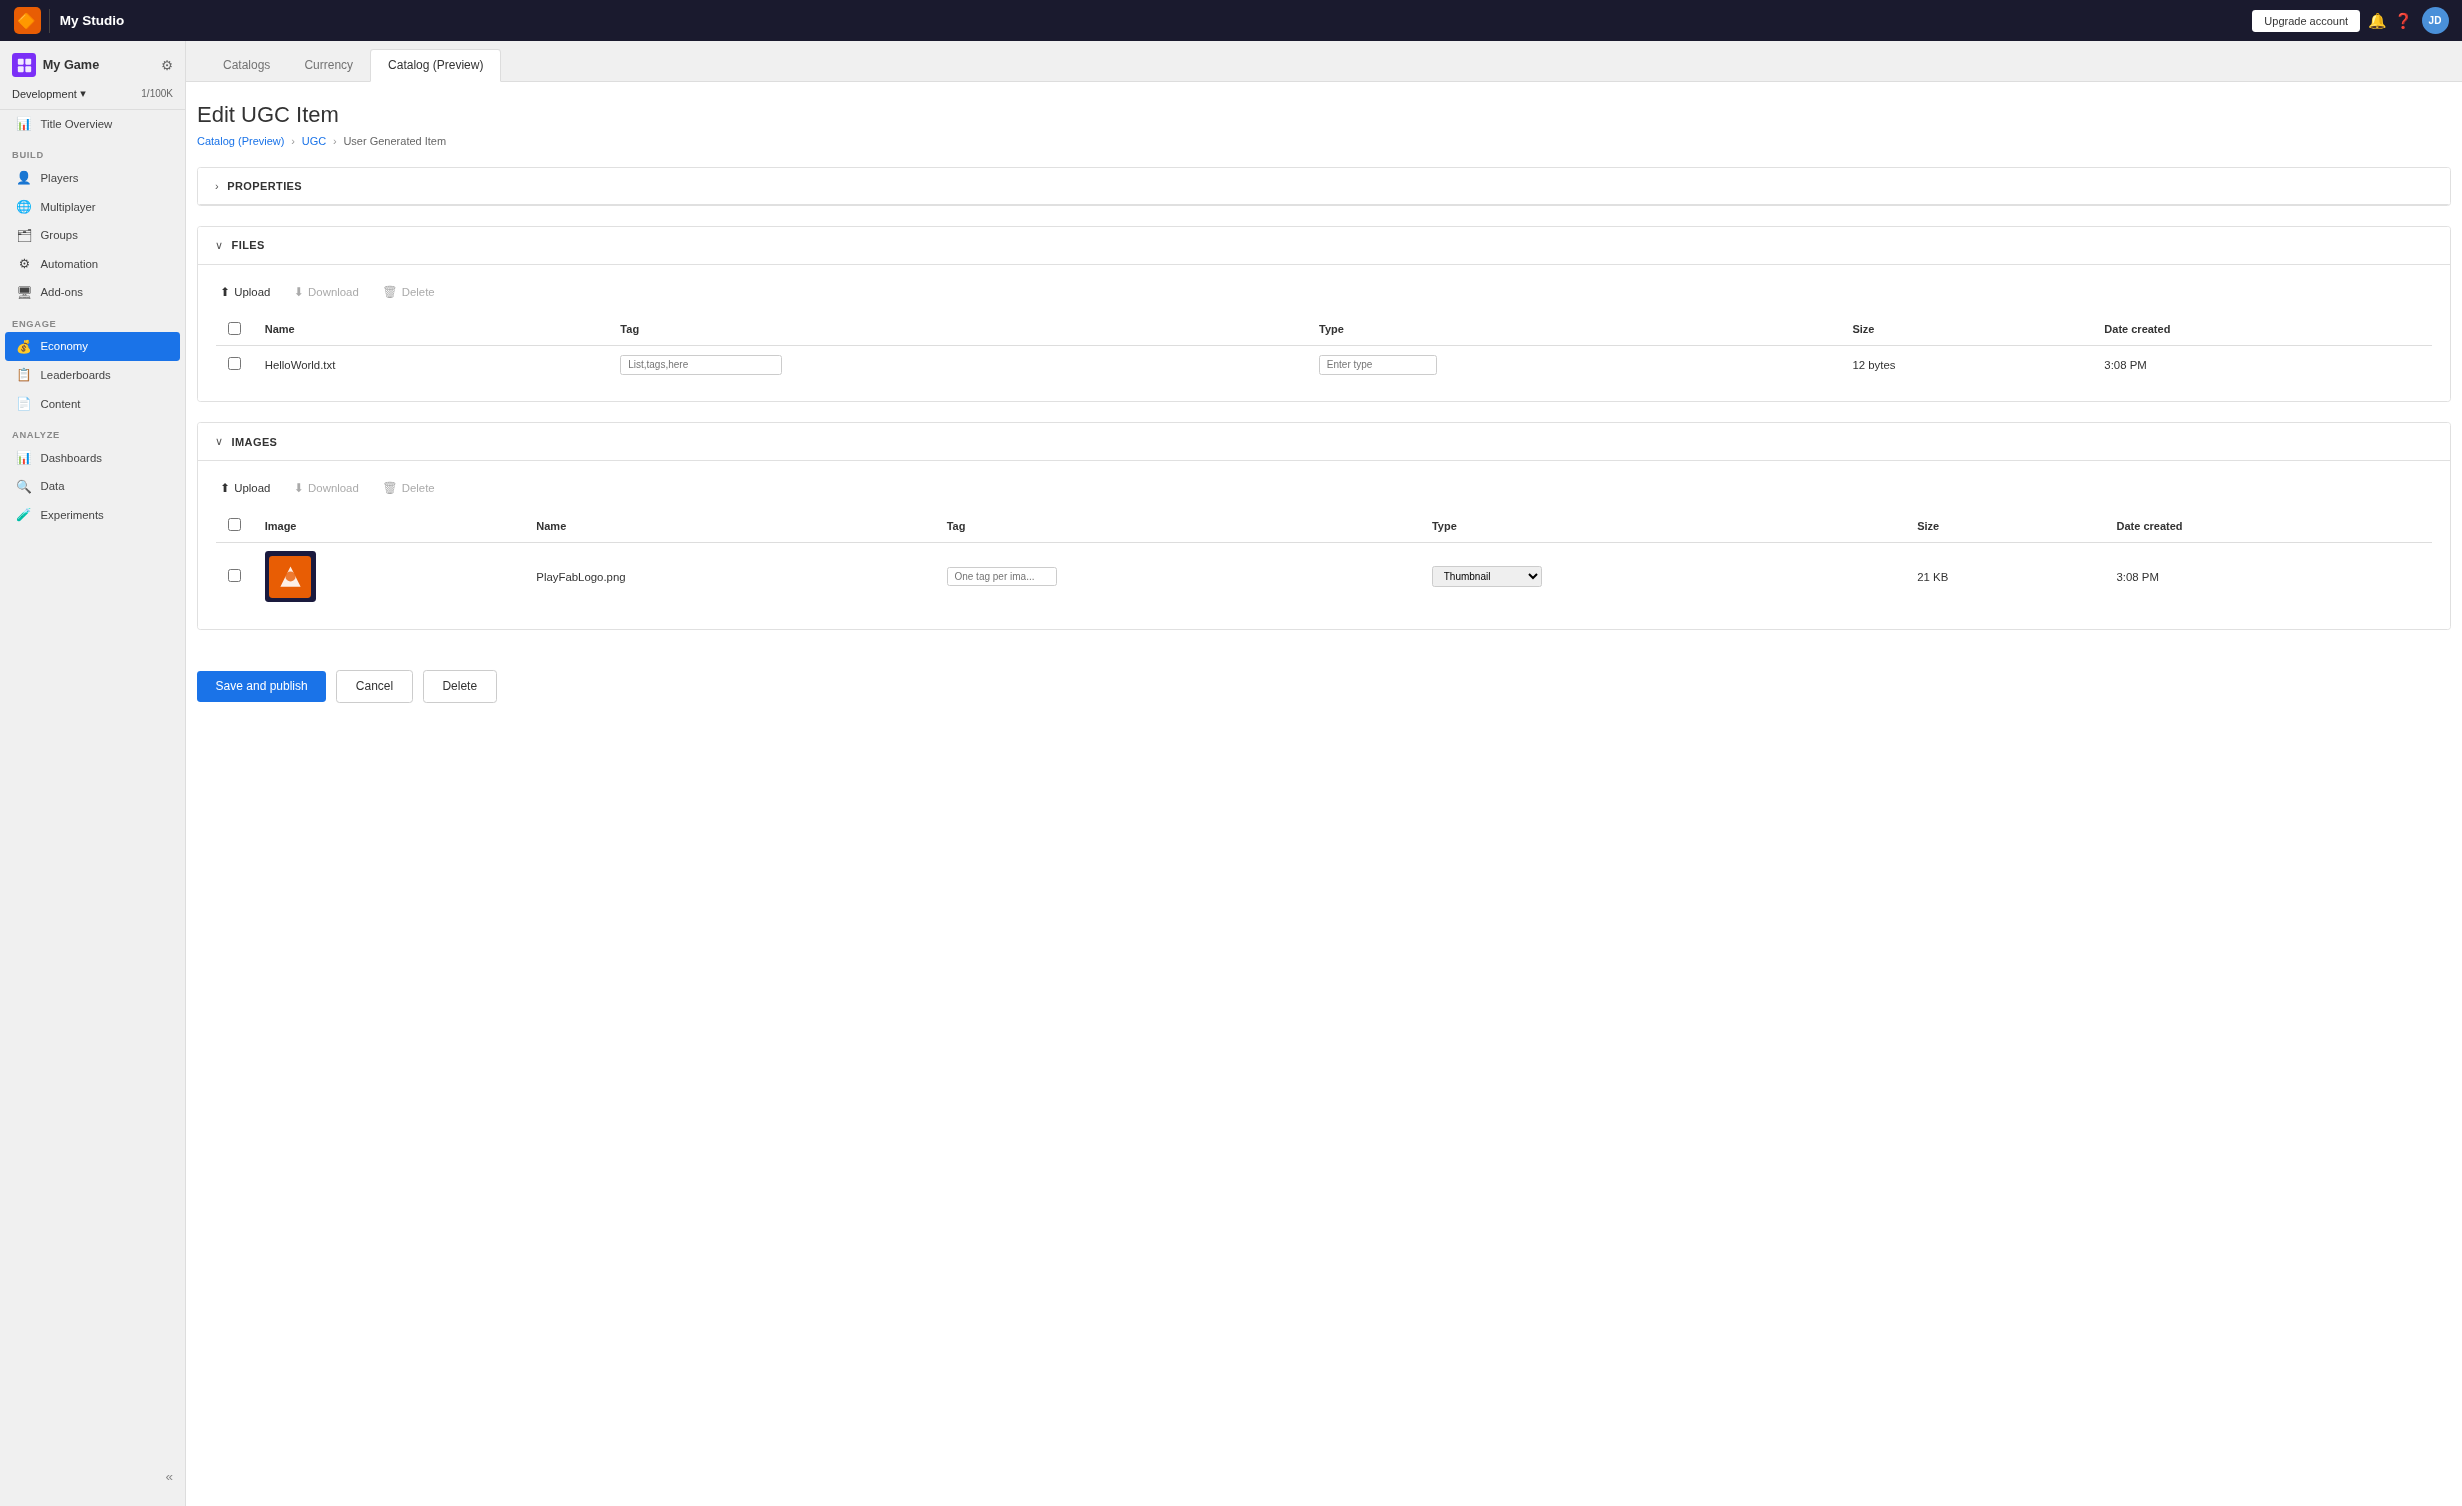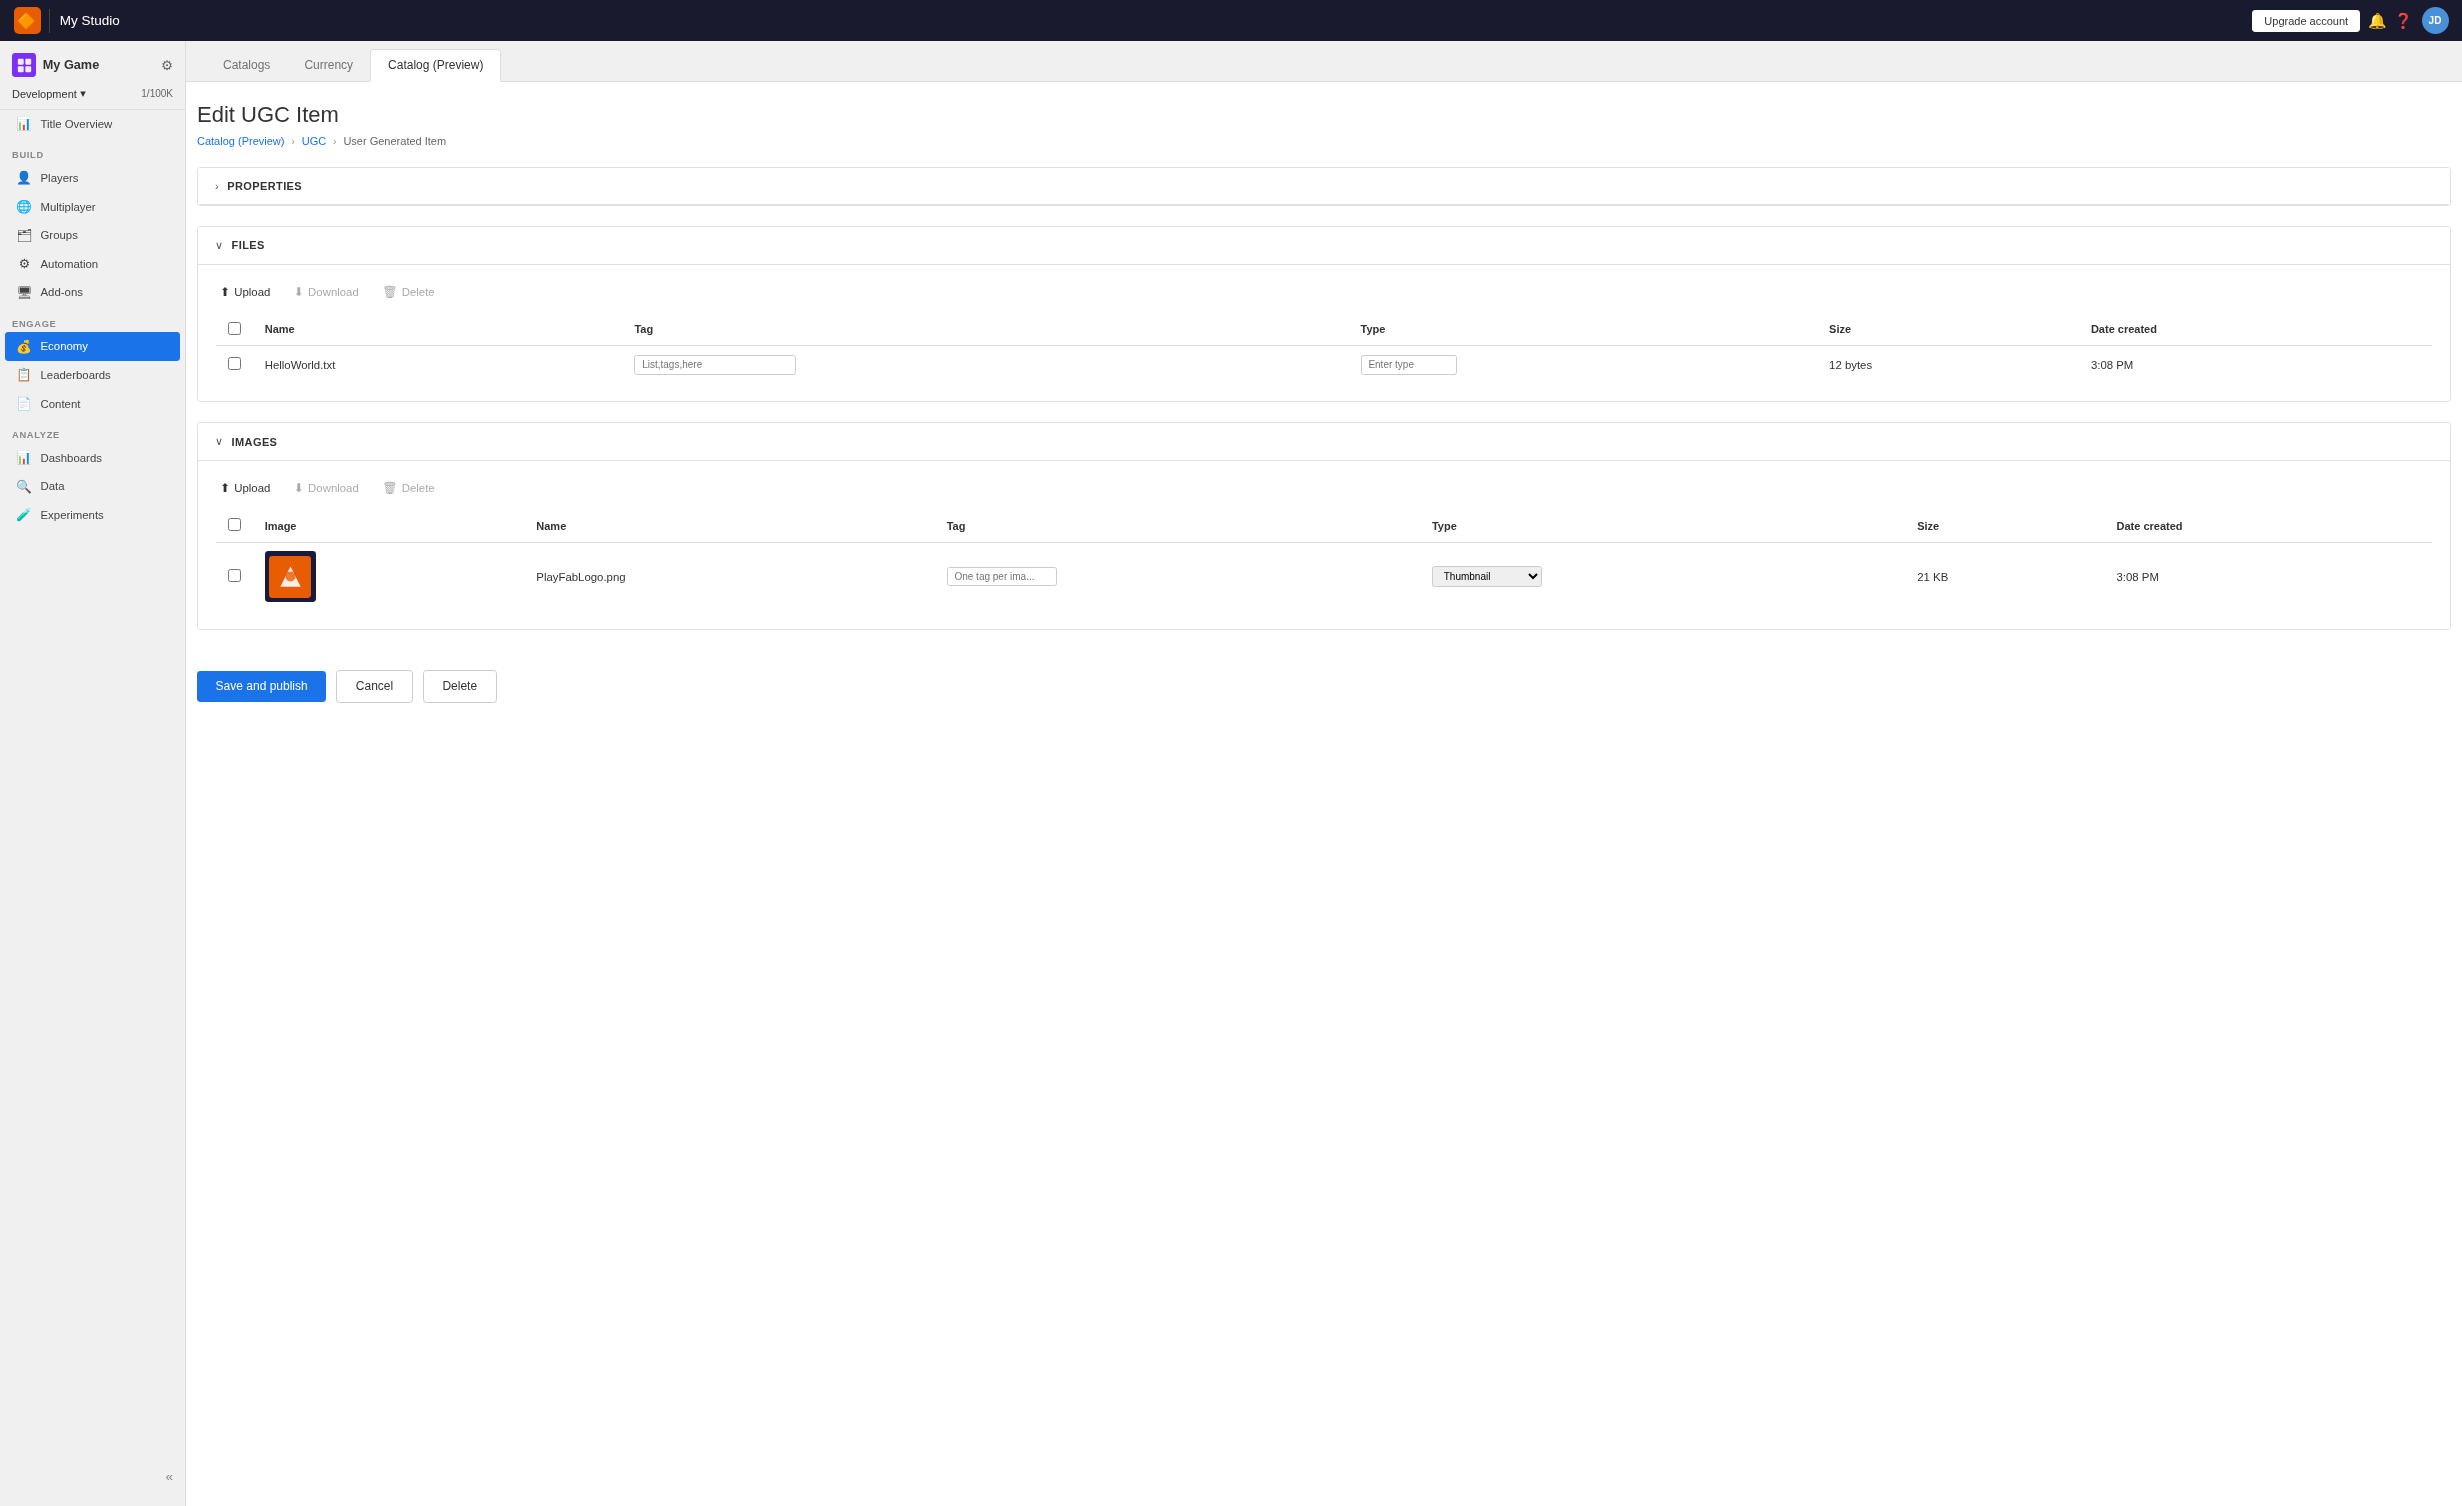"My Studio" .top-nav-title { font-weight: 400 -> 700 }
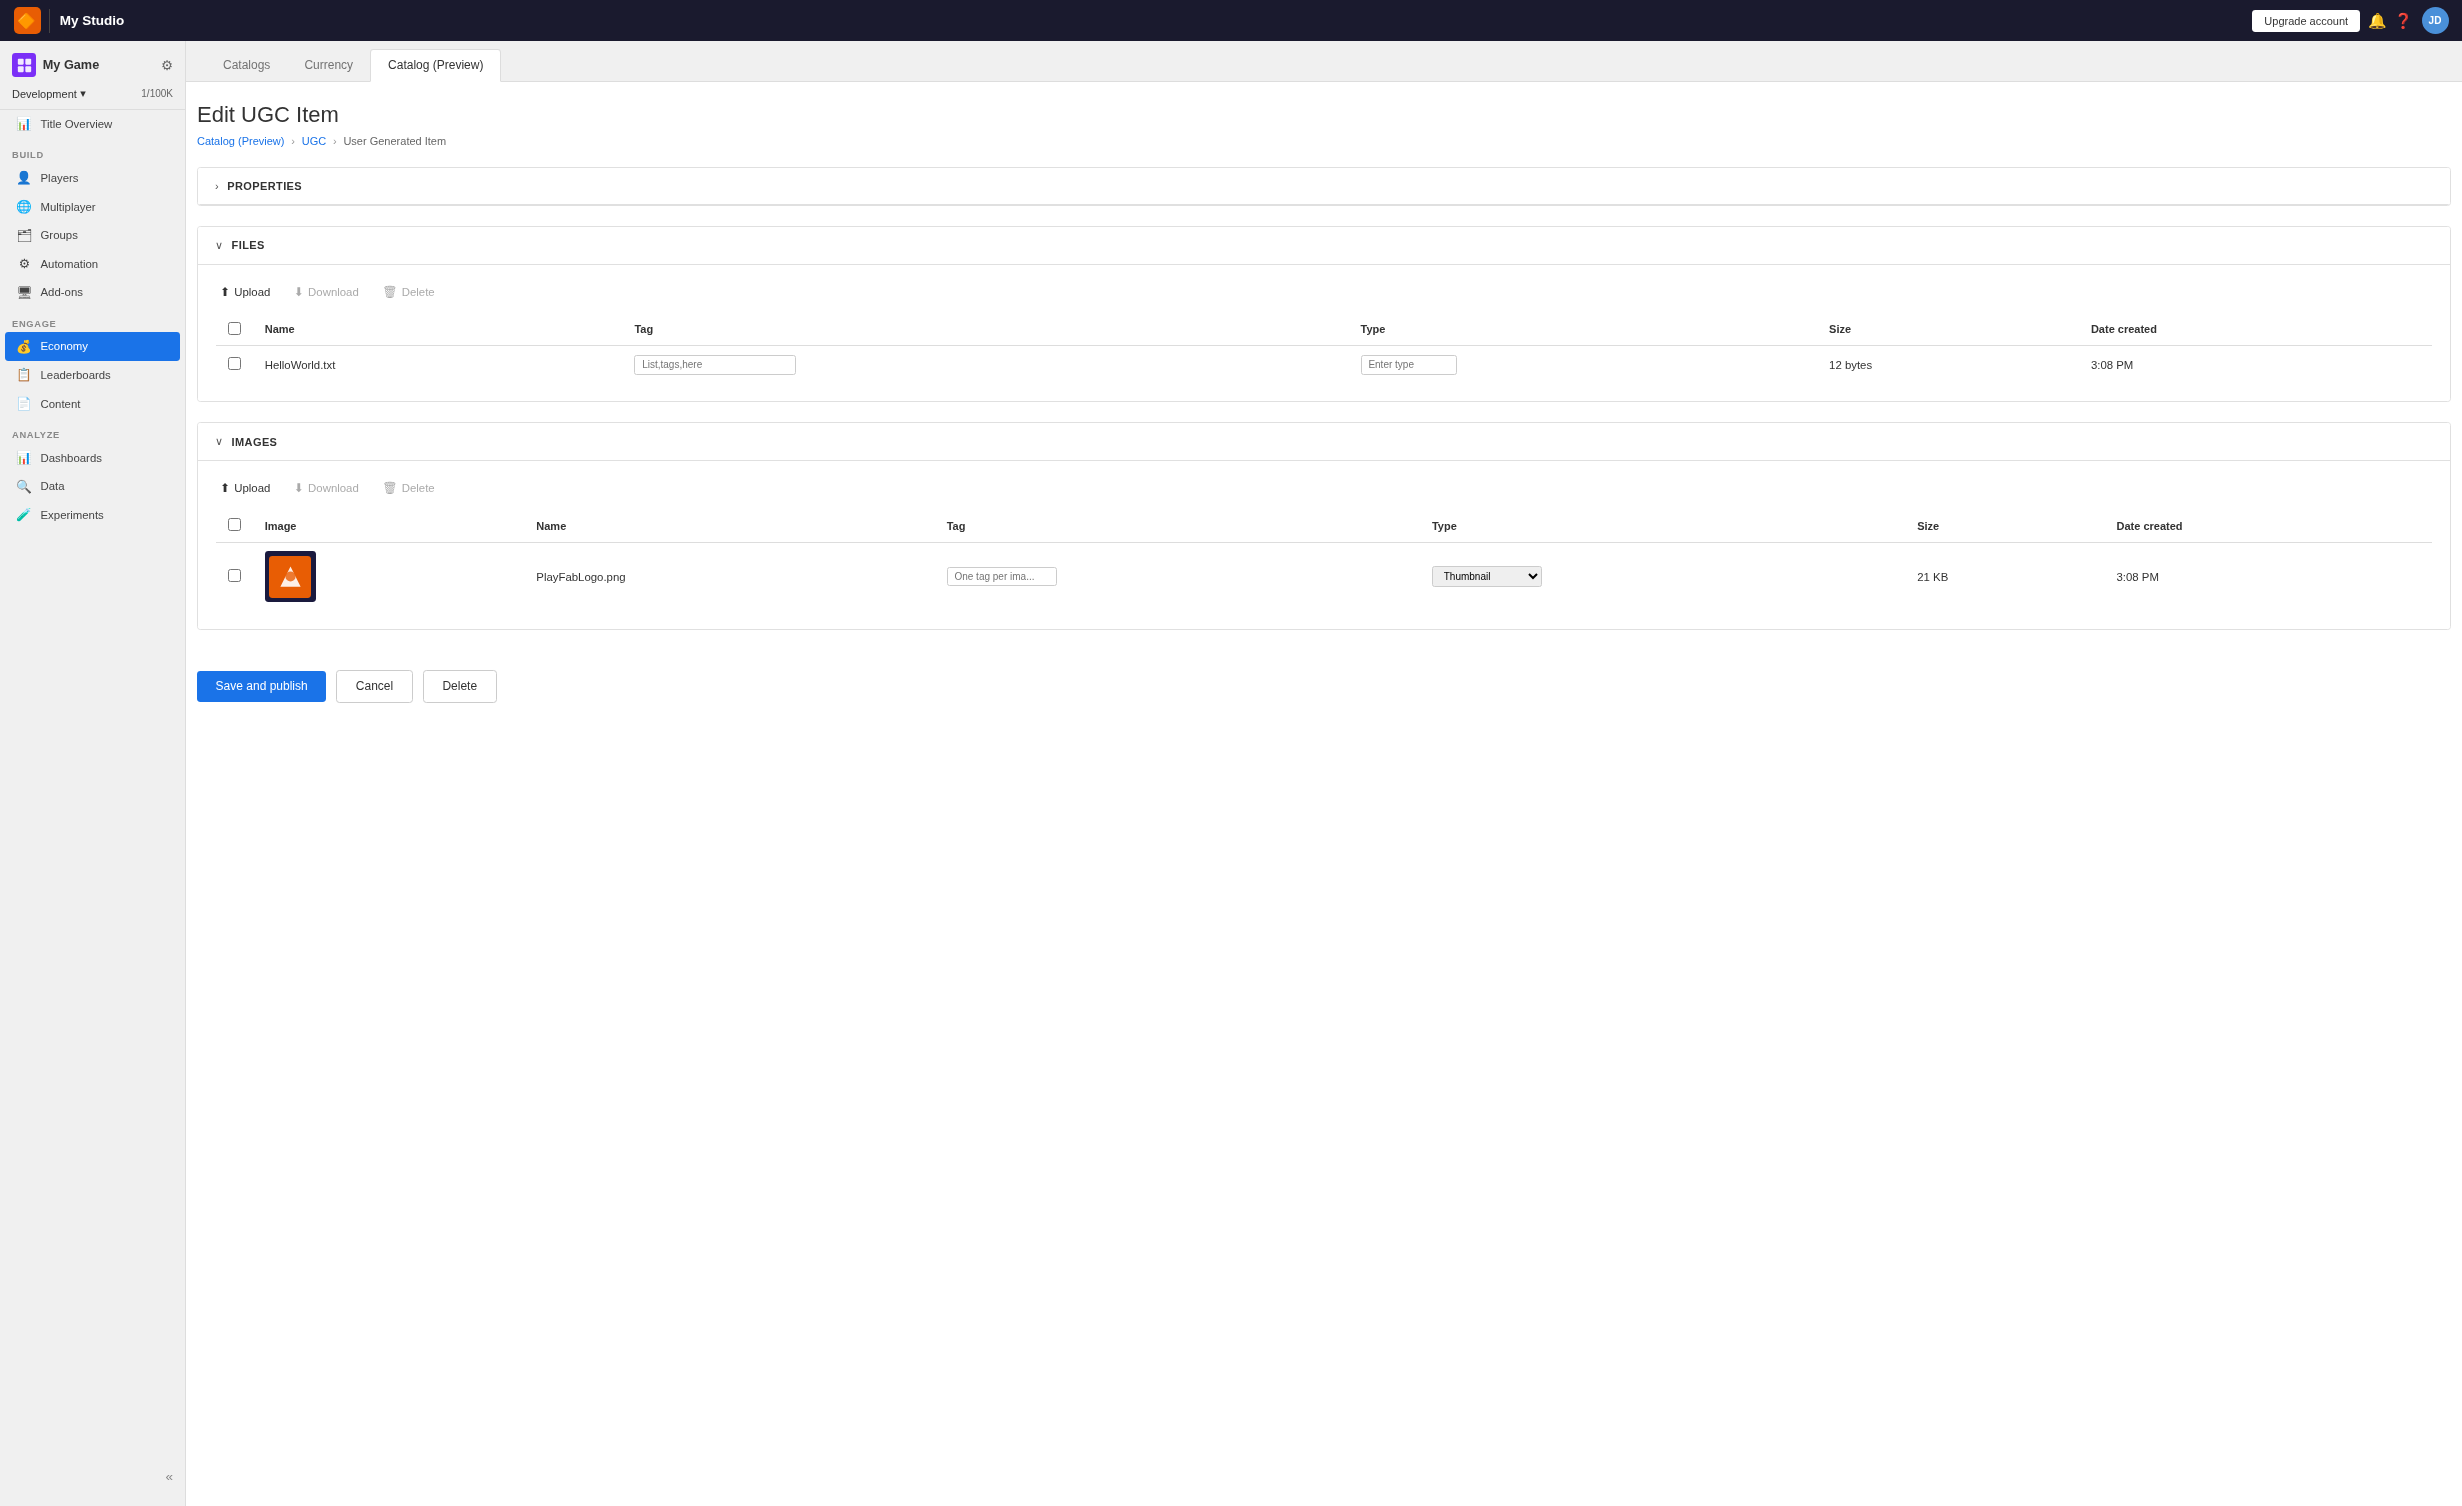"Enter type" .type-input { width: 96px -> 118px }
